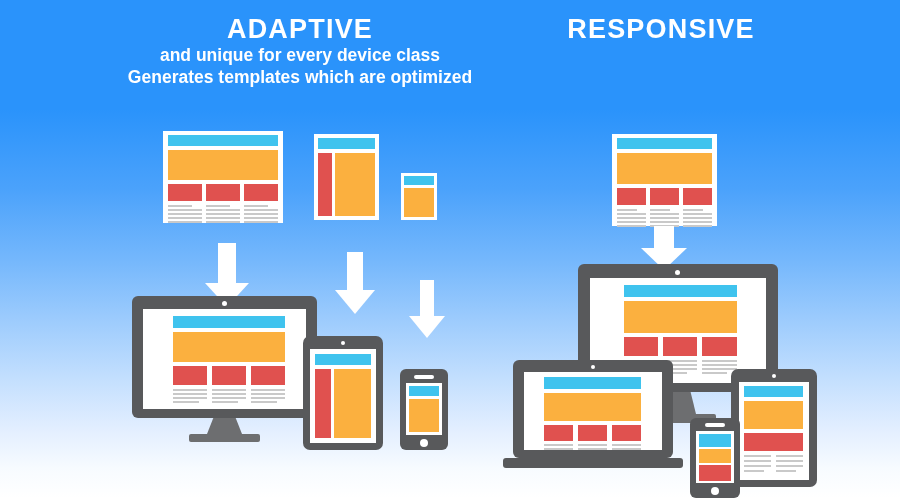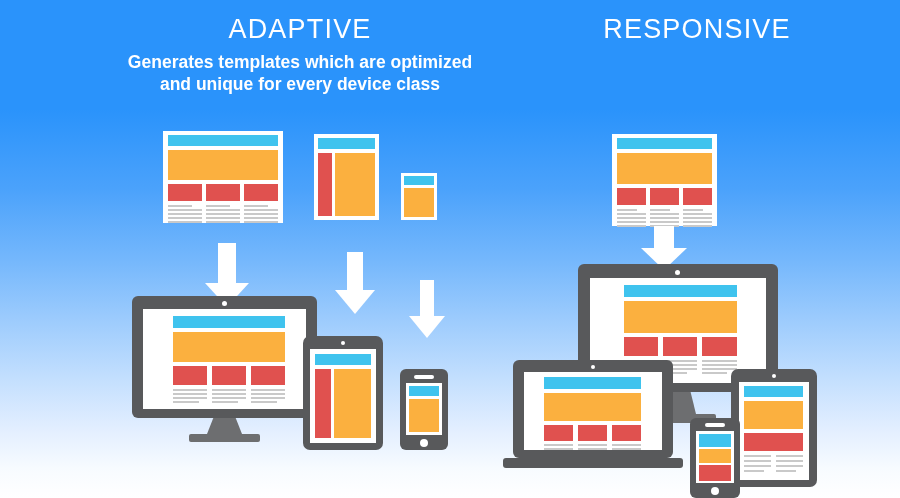"ADAPTIVE" .title { font-weight: 400 -> 700; margin: 0 0 9px 0 -> 0 0 2px 0 }
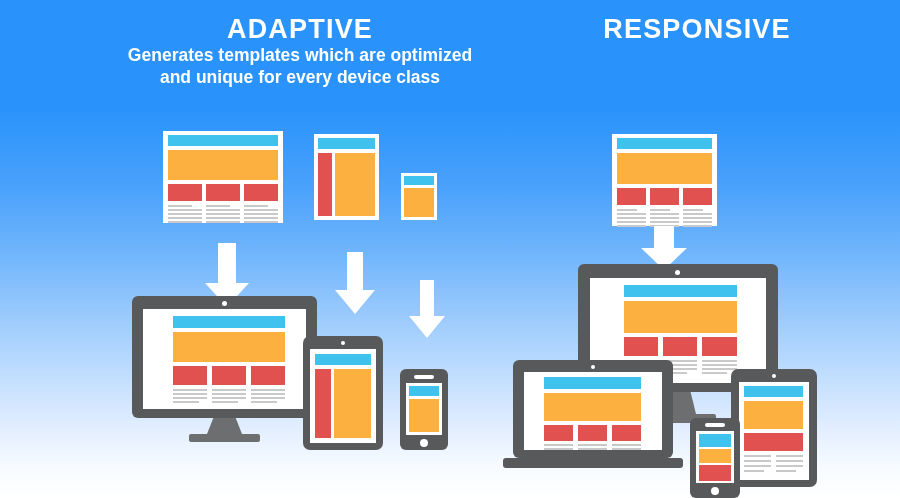"RESPONSIVE" div.col-head { left: 512px -> 476px }
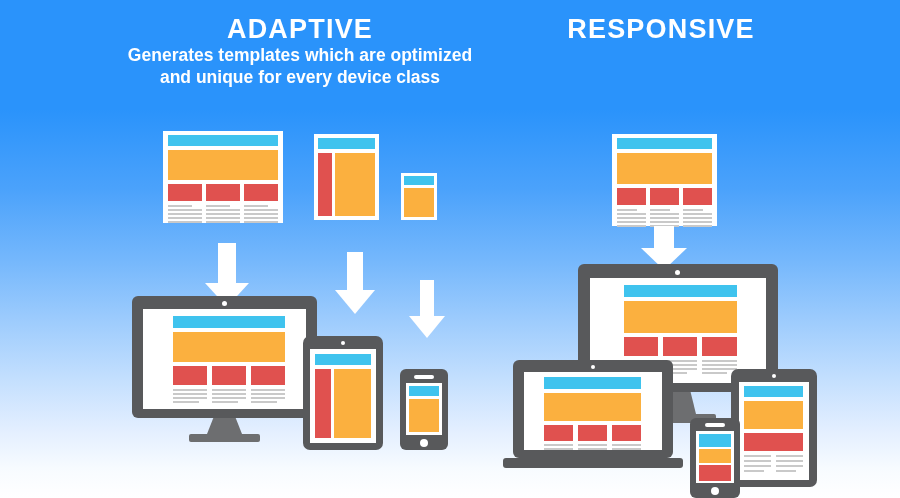"Generates templates which are optimized" div.subtitle { order: before "and unique for every device" -> after "and unique for every device" }
